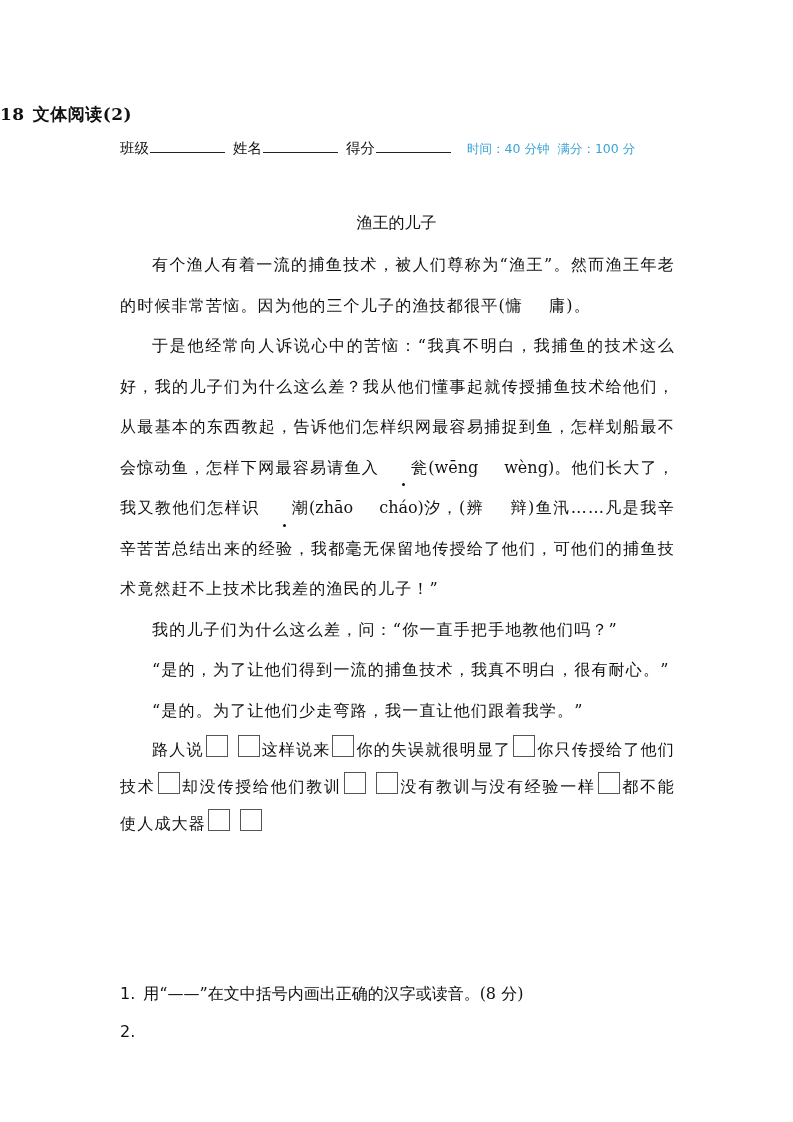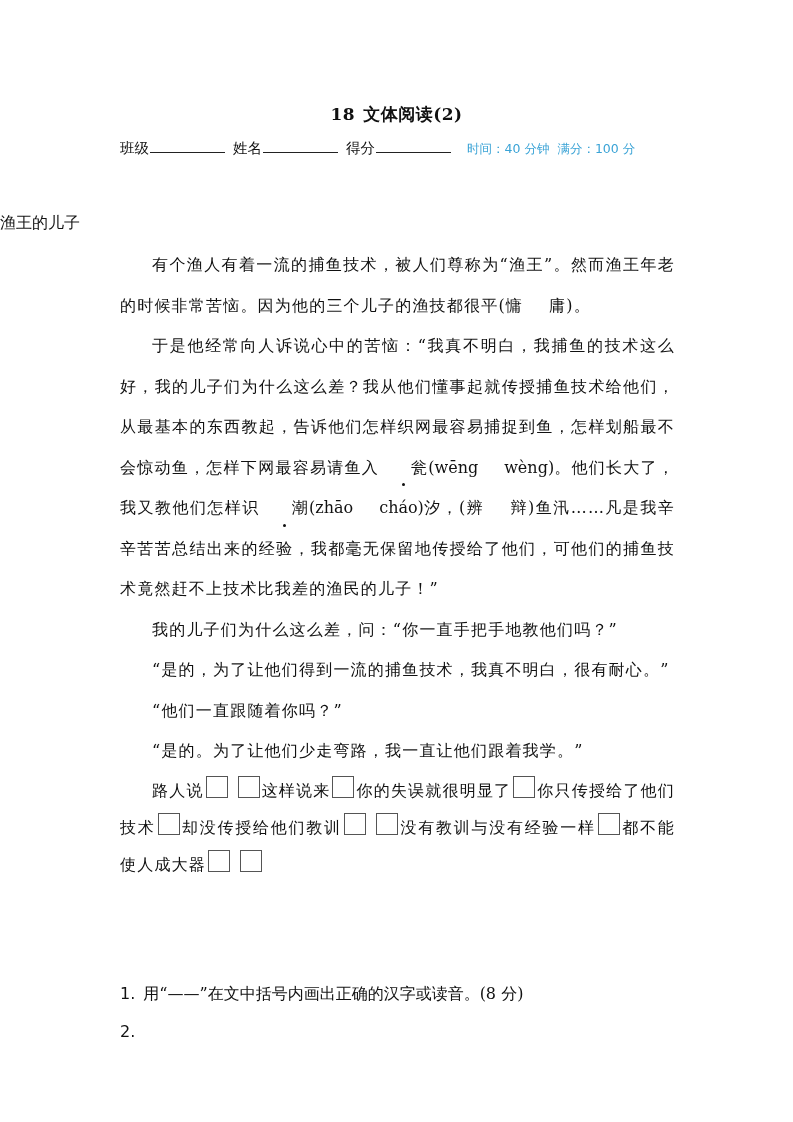"18 文体阅读(2)" .title { text-align: center -> none }
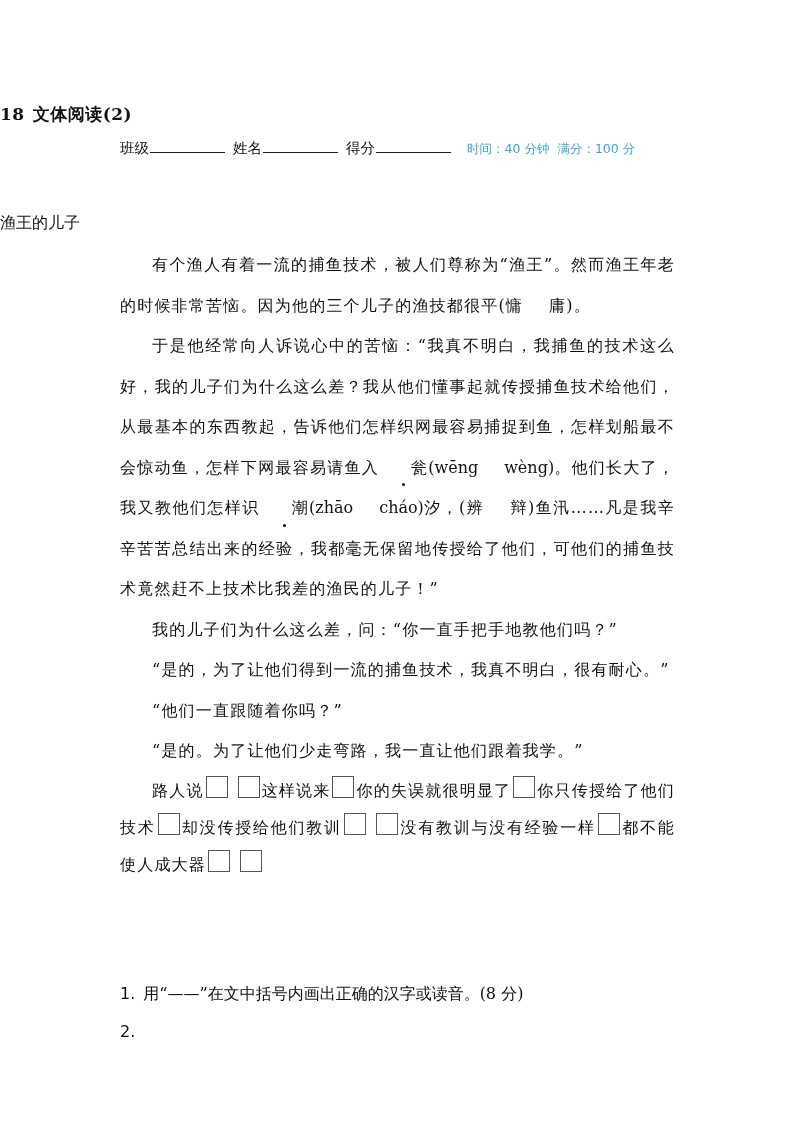"渔王的儿子" .story-title { text-align: left -> center }
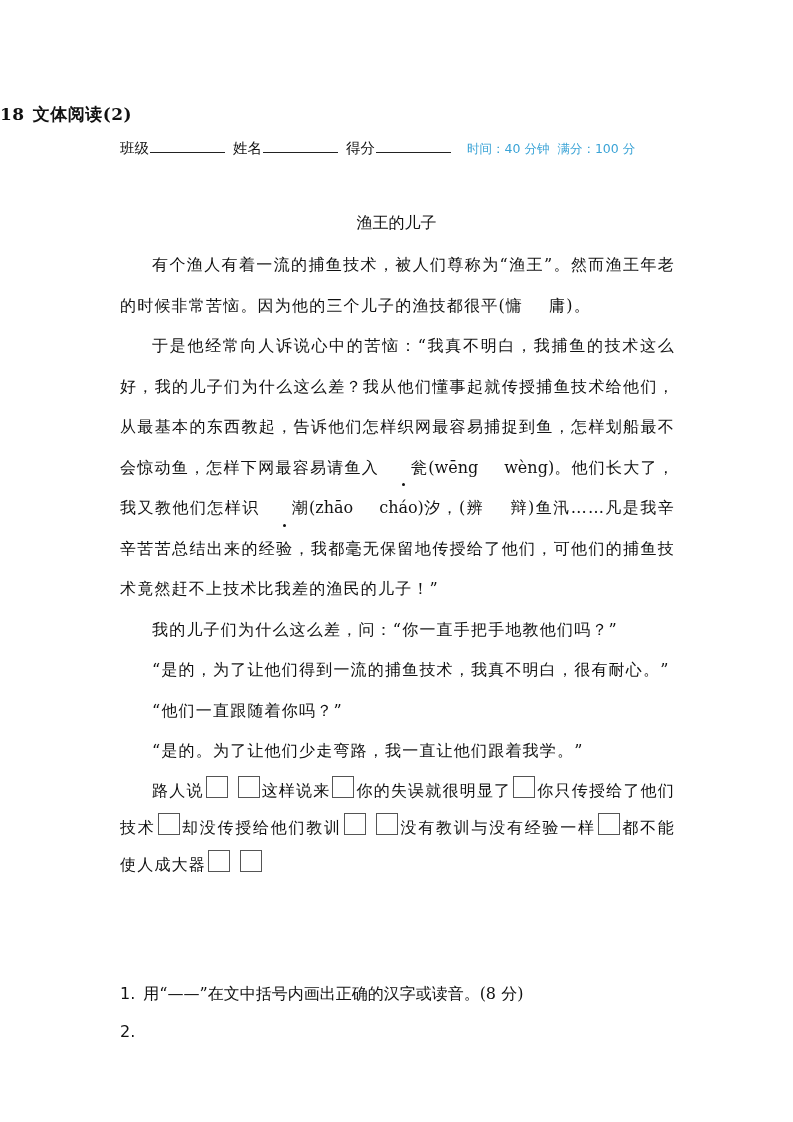"“他们一直跟随着你吗？”" p { html: <p>“他们一直跟随着你吗？”</p> -> none }
